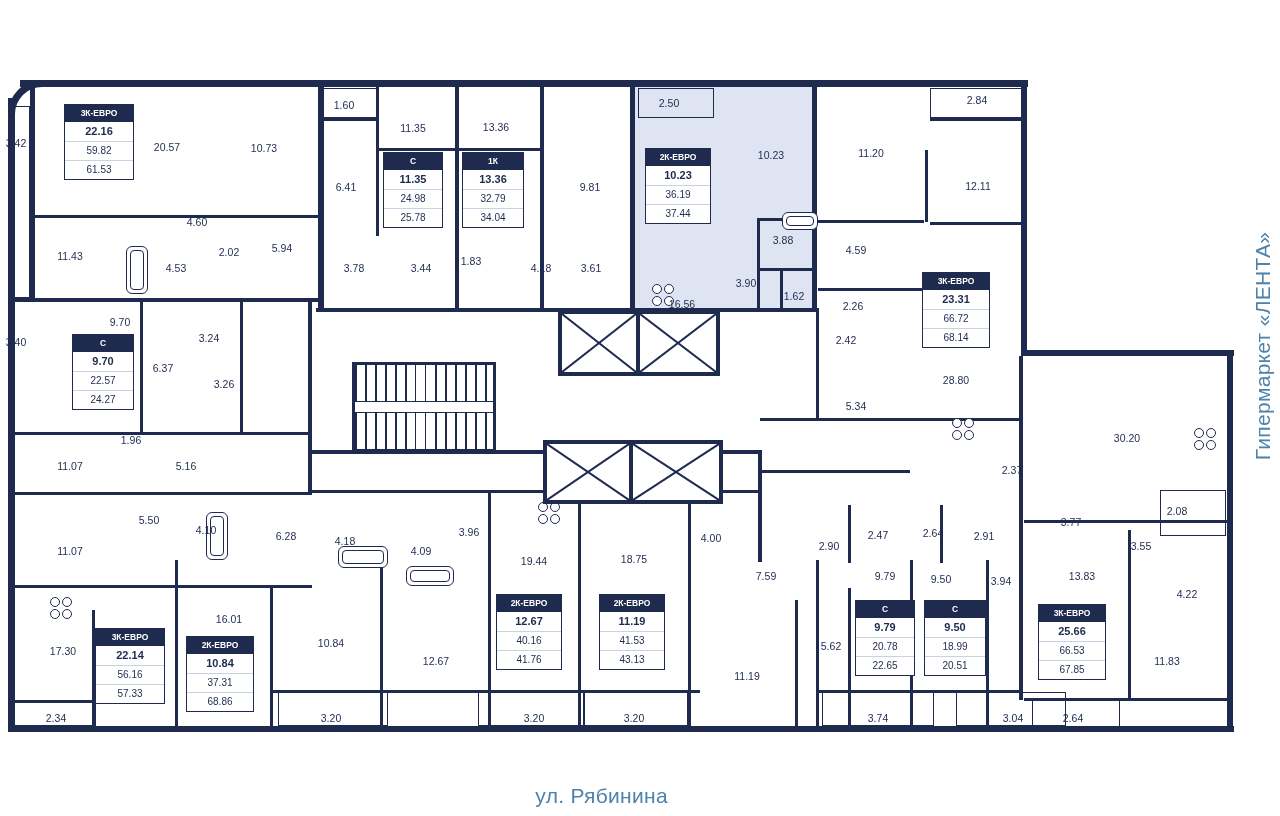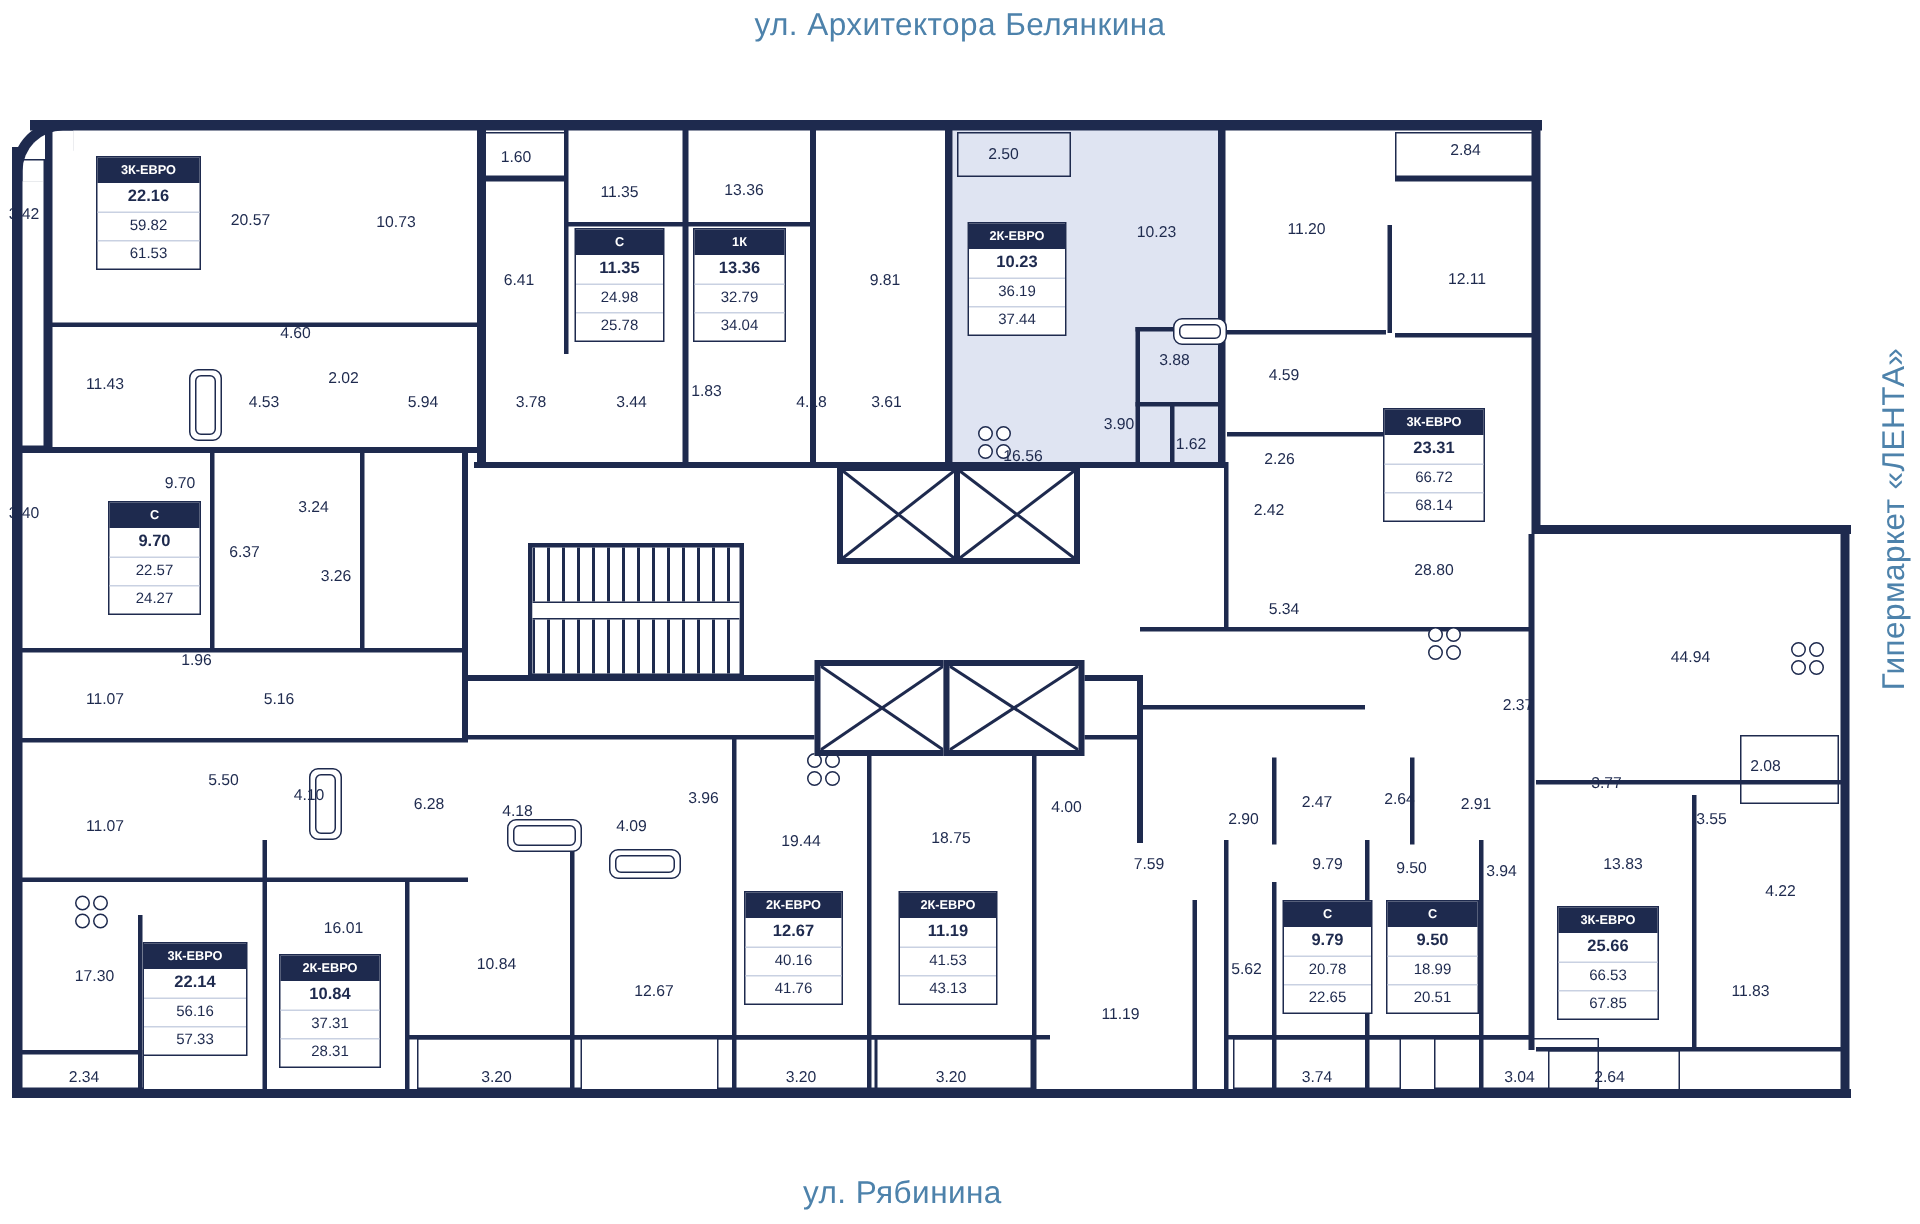"ул. Архитектора Белянкина" div.street { html: <div>ул. Архитектора Белянкина</div> -> none }
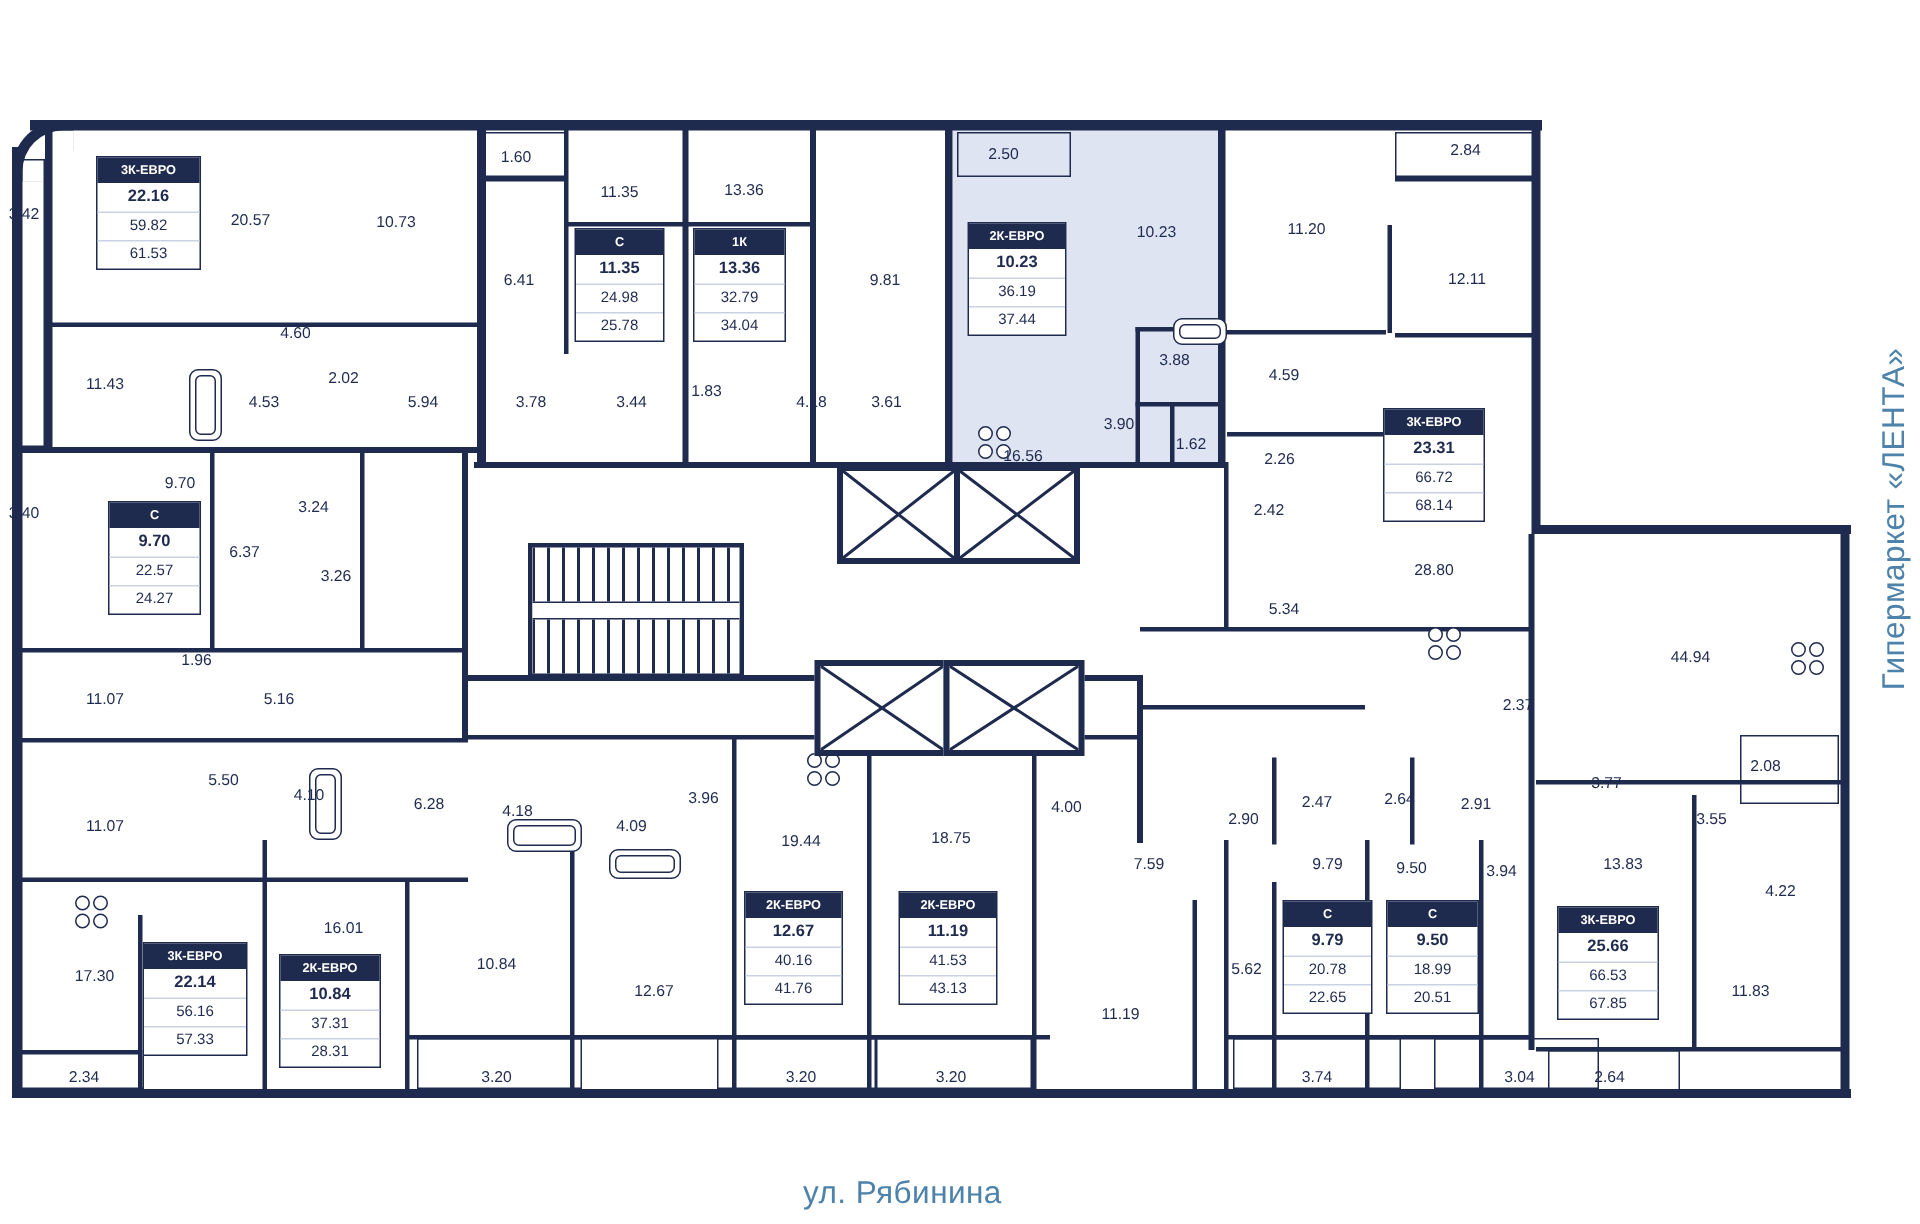"5.94" div.room-label { top: 268px -> 248px }
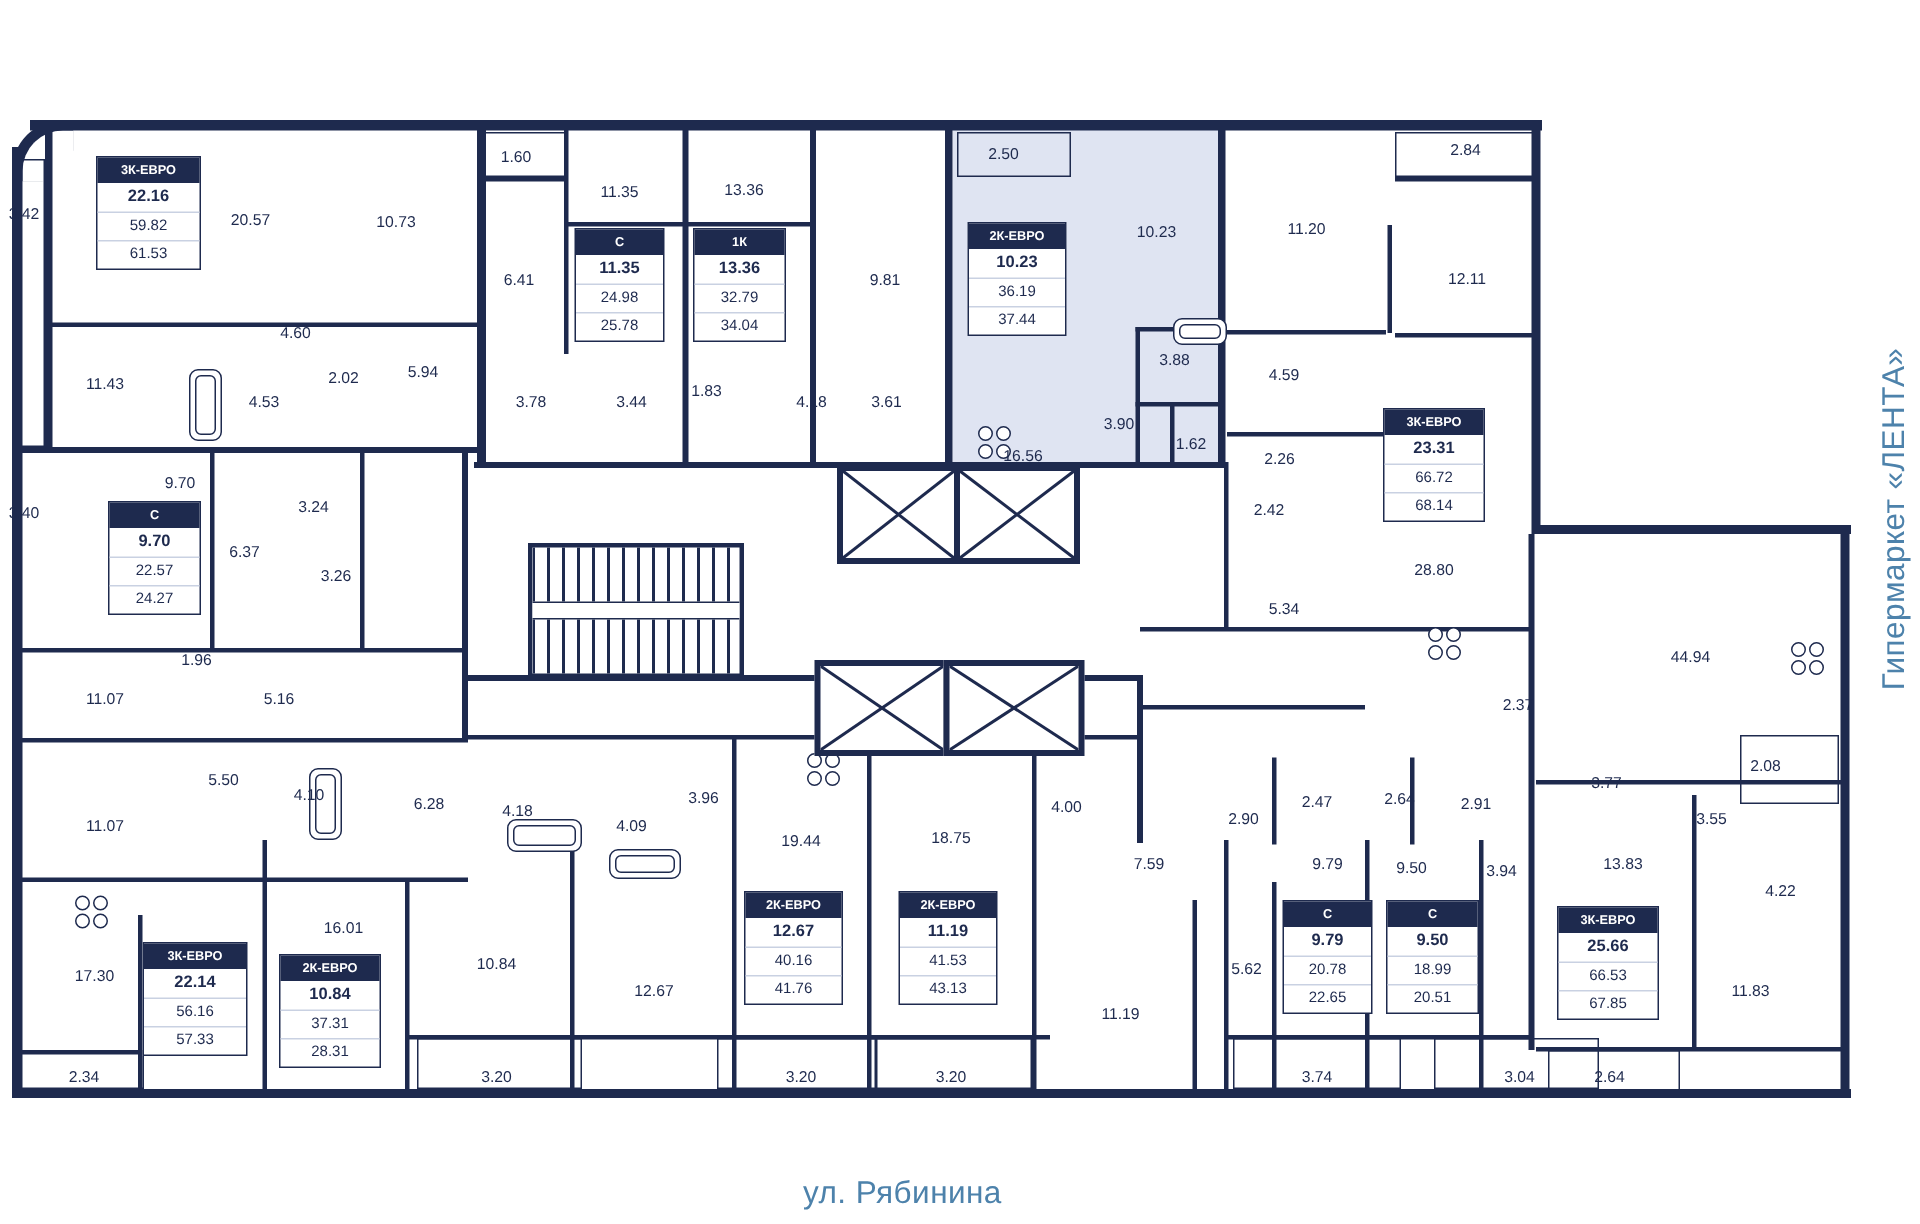"44.94" div.room-label { text: 44.94 -> 30.20 }
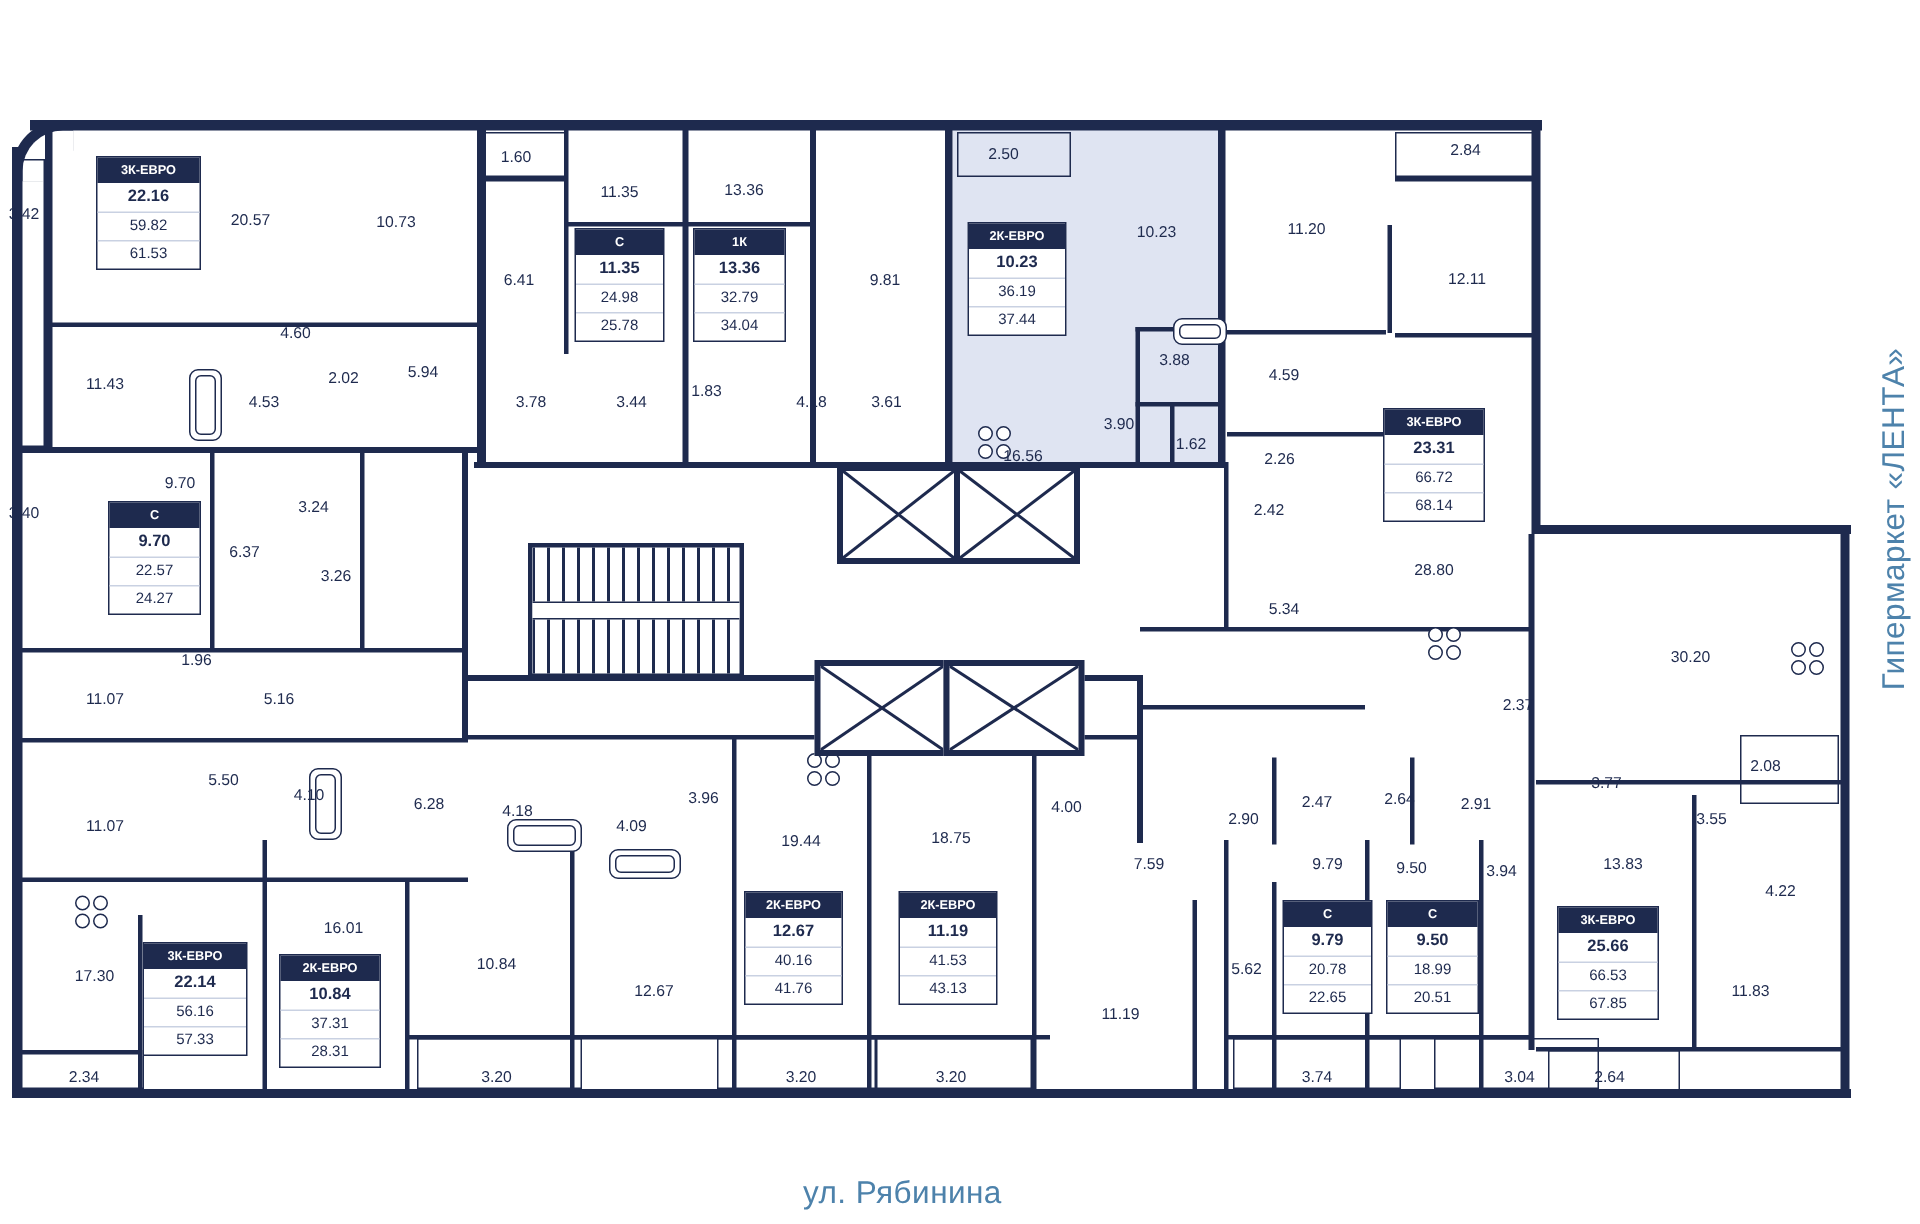"28.31" div.uc-total { text: 28.31 -> 68.86 }
